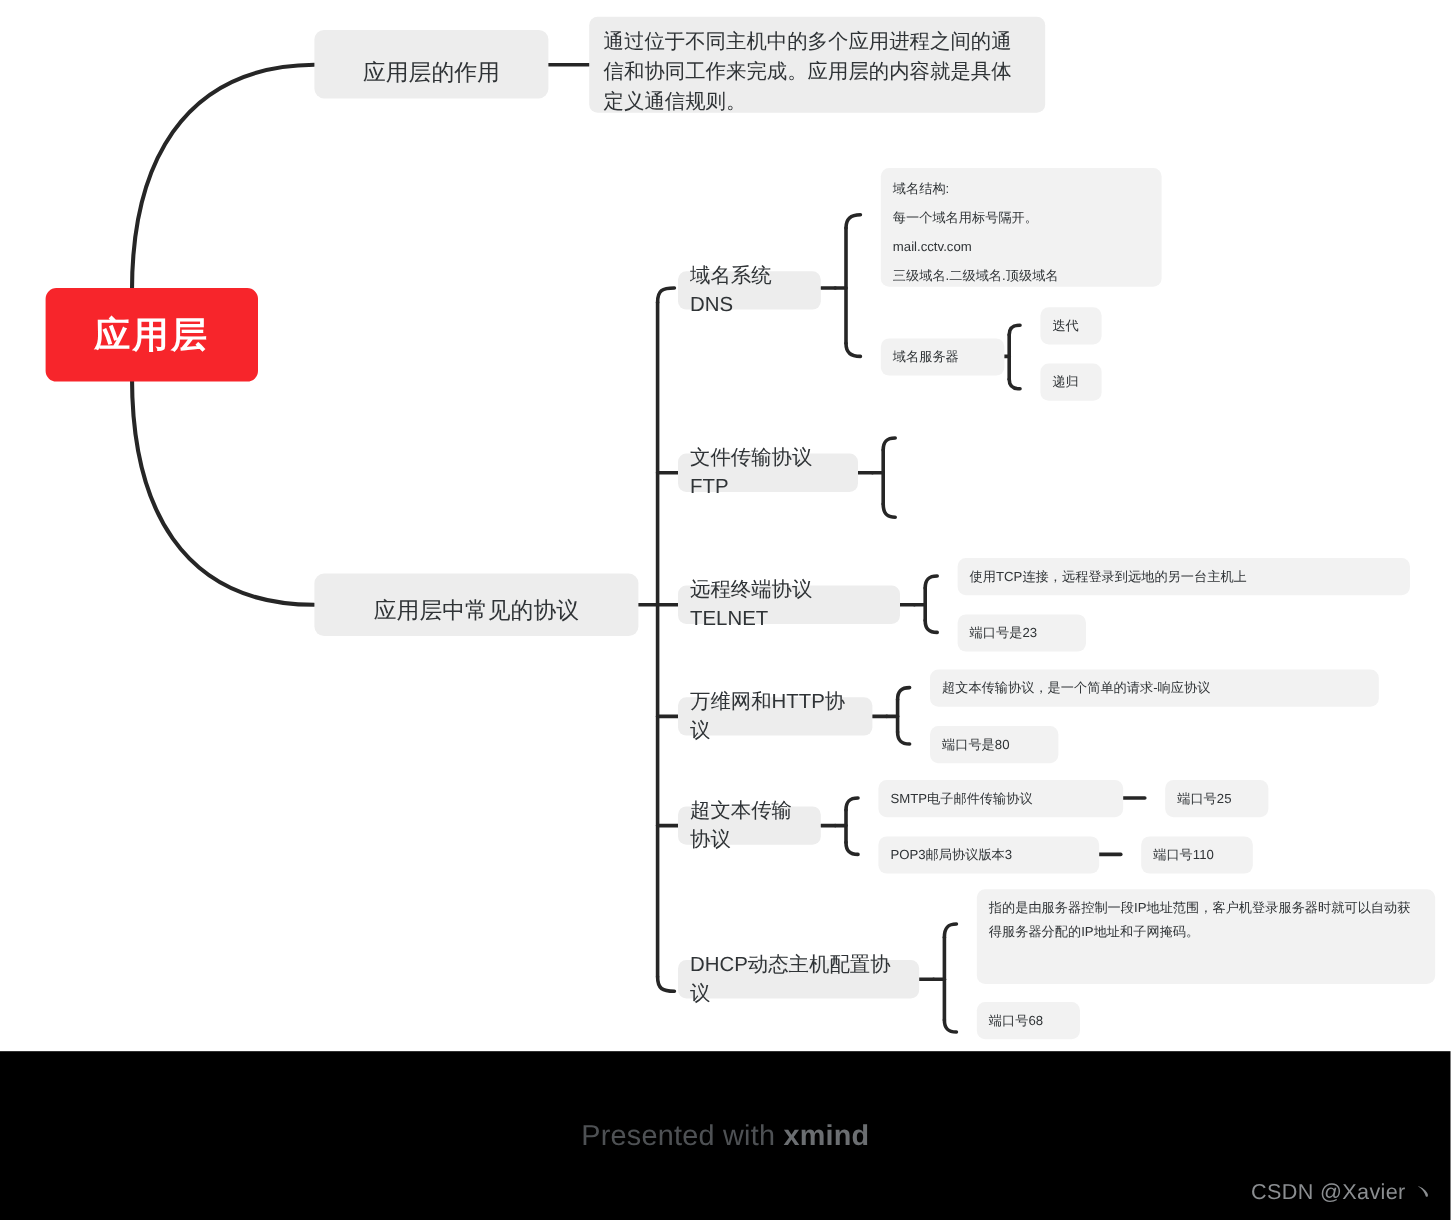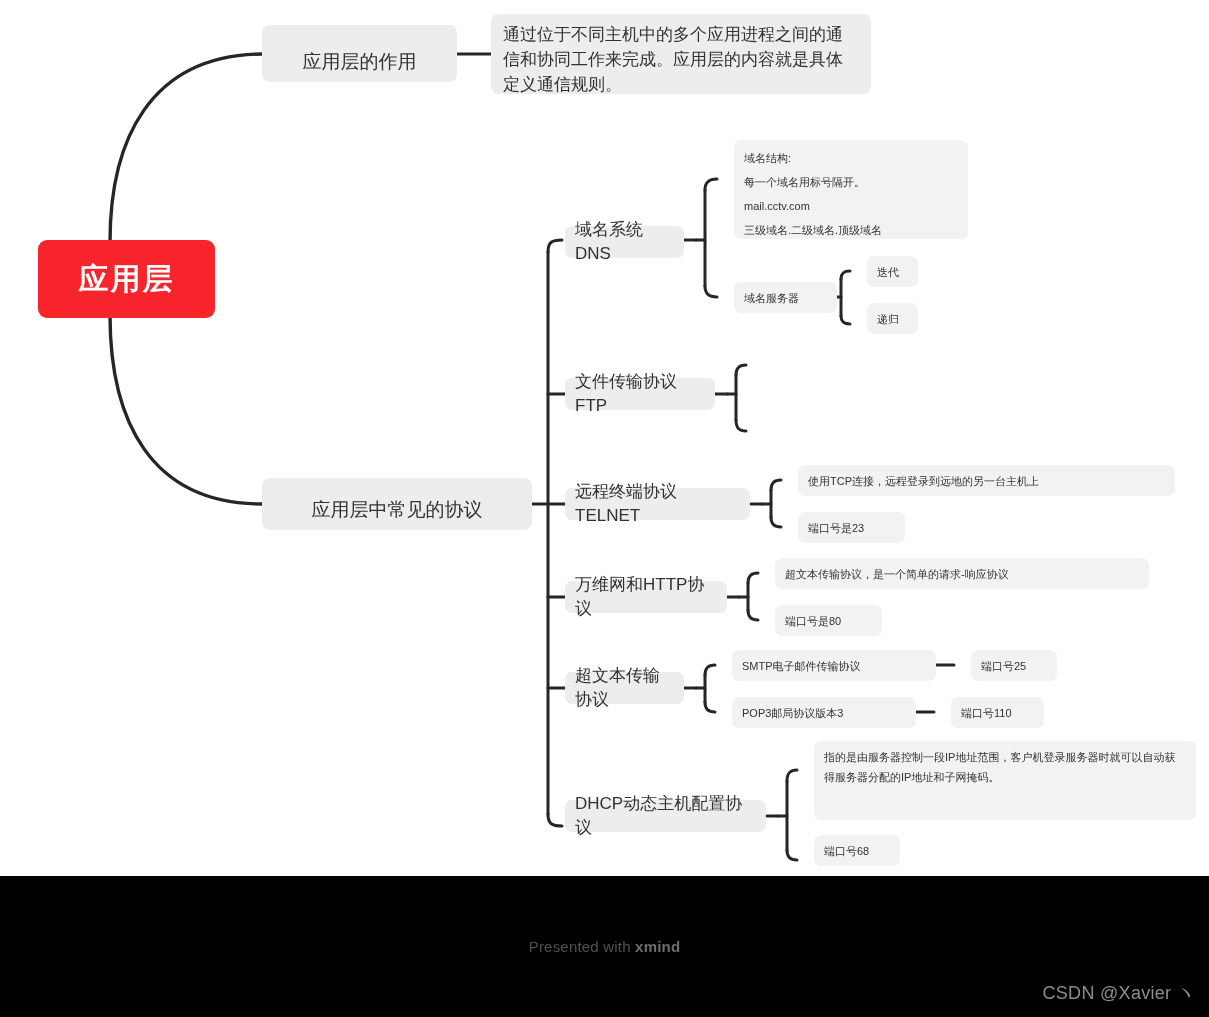"Presented with xmind" .footer-text { font-size: 15px -> 24px }
